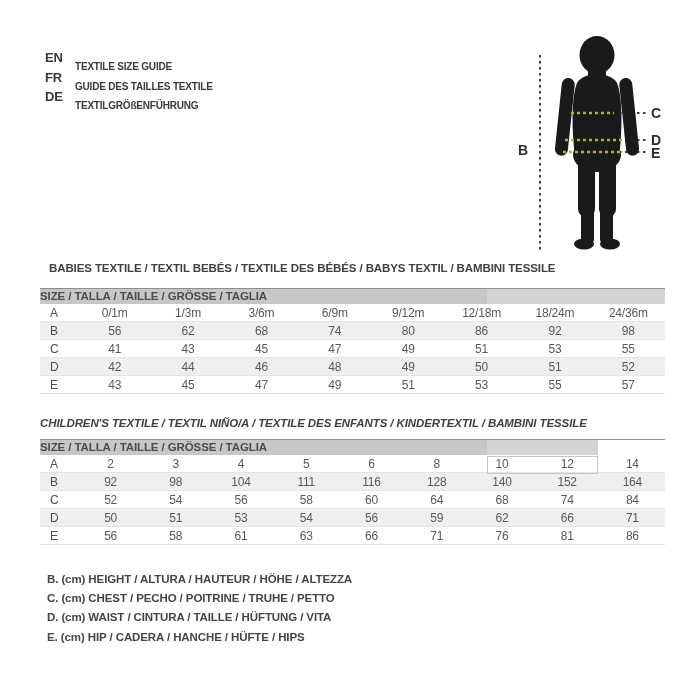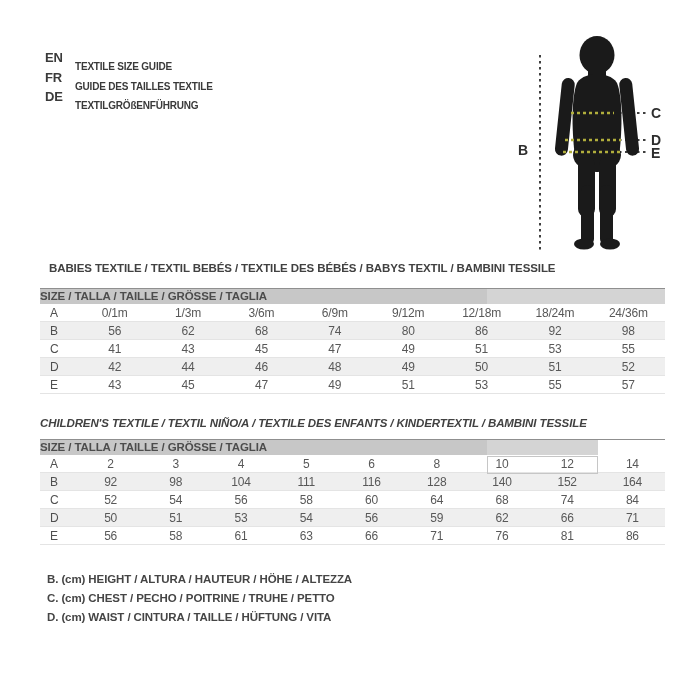"E. (cm) HIP / CADERA" div.legend-line { html: none -> <div>E. (cm) HIP / CADERA / HANCHE / HÜFTE / HIPS</div> }
